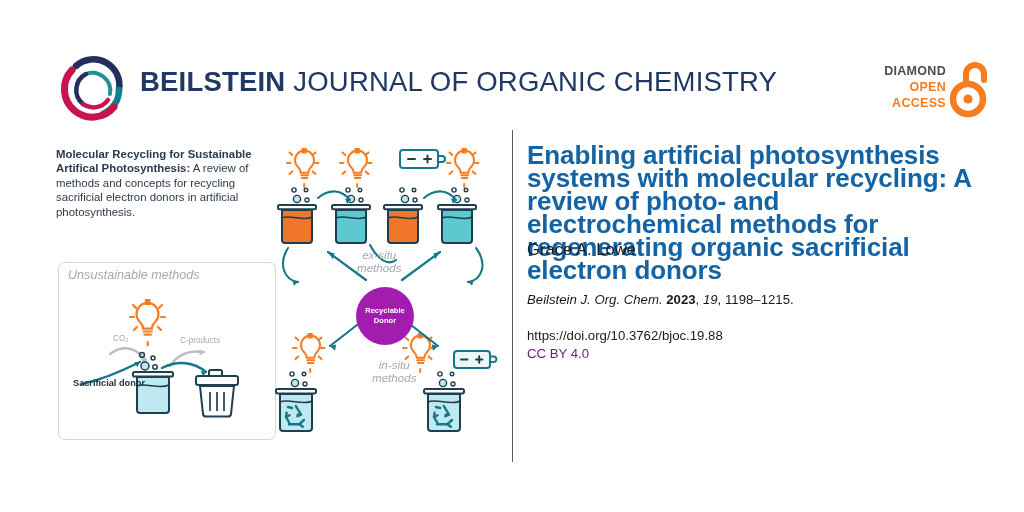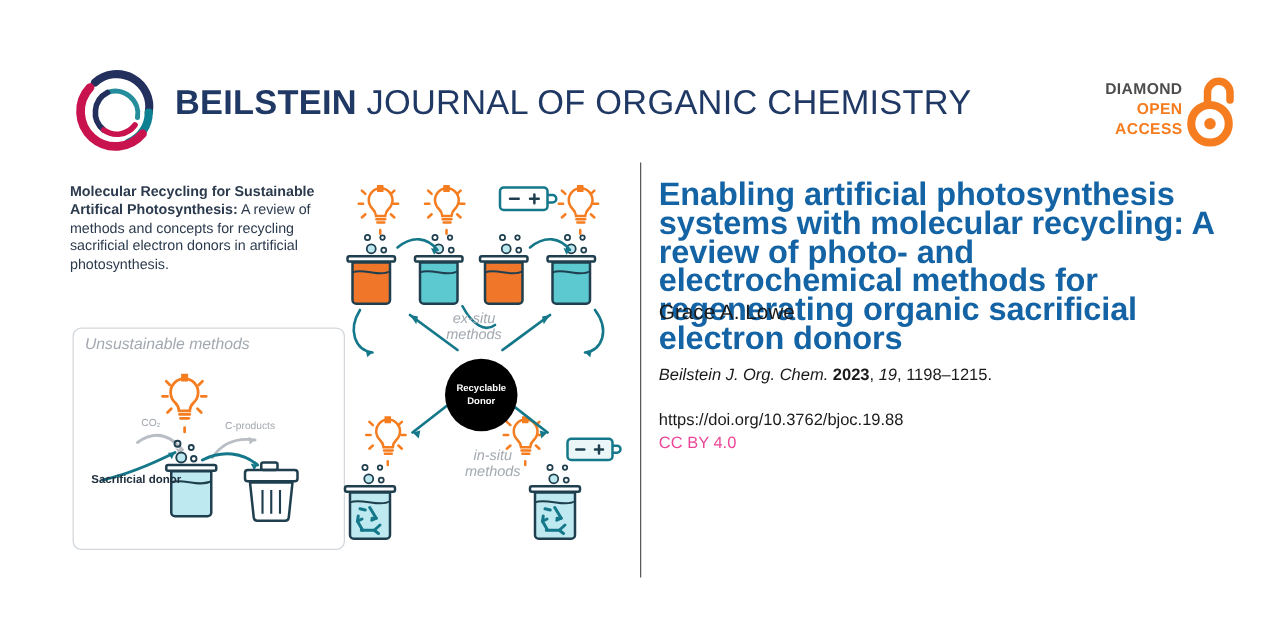"Recyclable" #center-node { background: #000000 -> #a21caf }
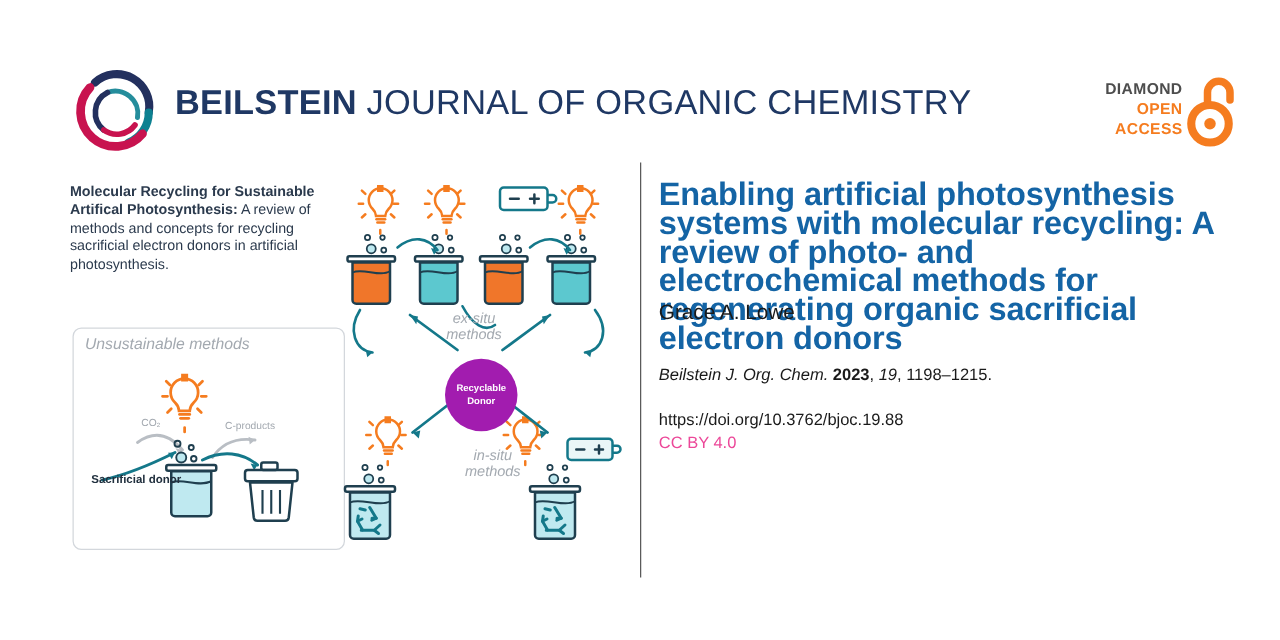"CC BY 4.0" #article-license { color: #ec4899 -> #701a75 }
